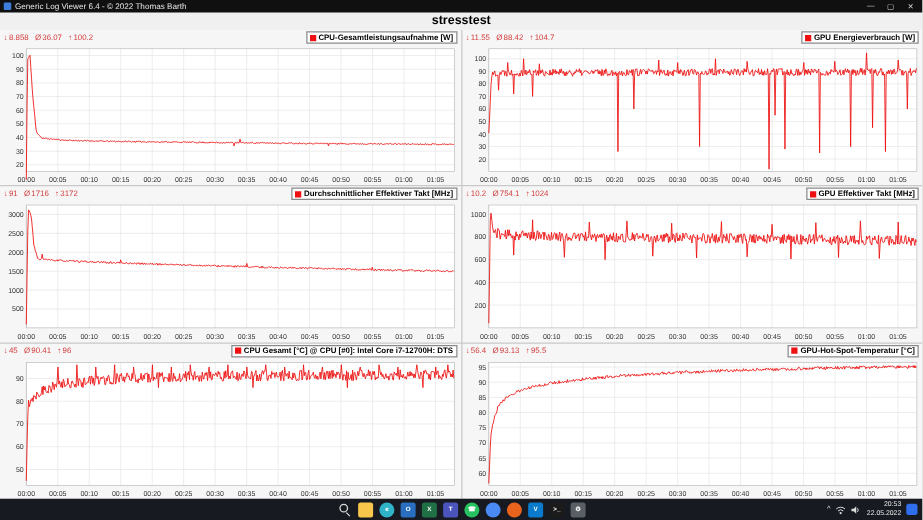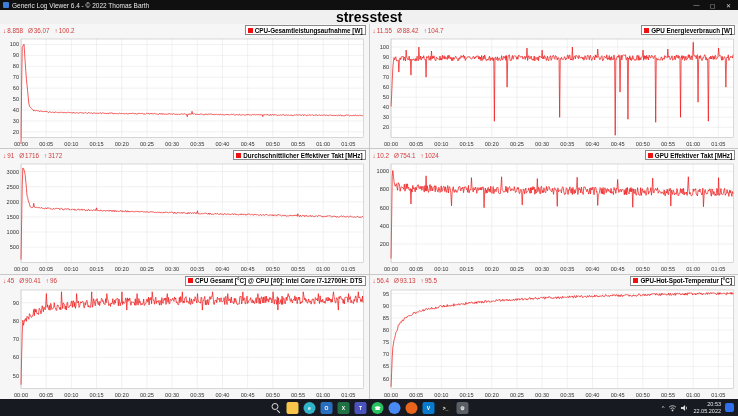"stresstest" .heading { font-size: 14px -> 10px }
